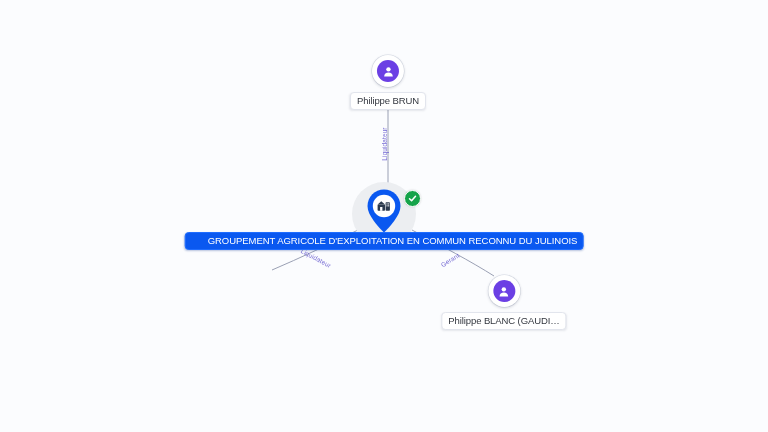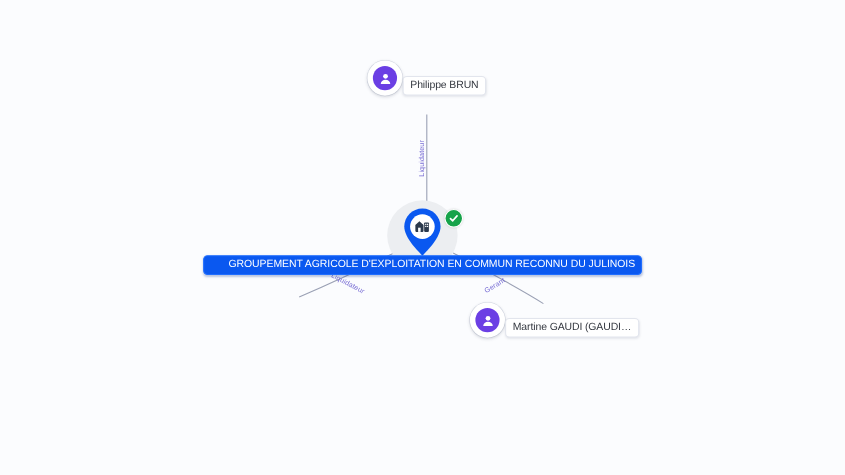"Philippe BRUN" .node { align-items: flex-end -> center; flex-direction: row -> column }
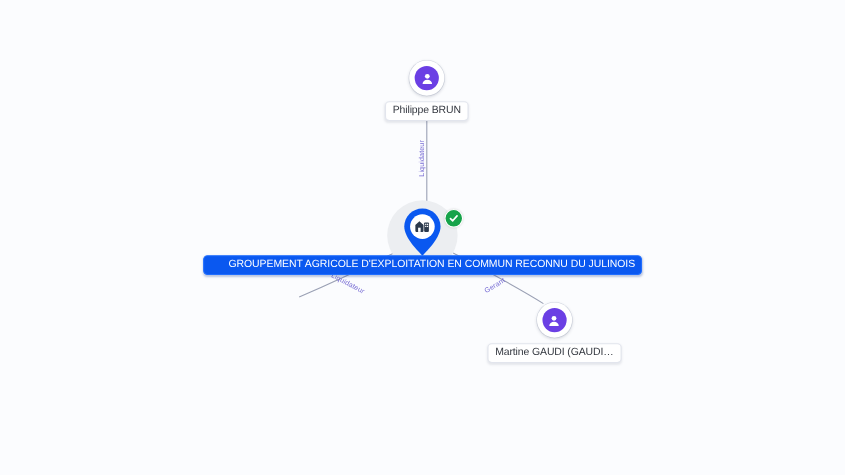"Martine GAUDI (GAUDI…" div.node-label { text: Martine GAUDI -> Philippe BLANC }
